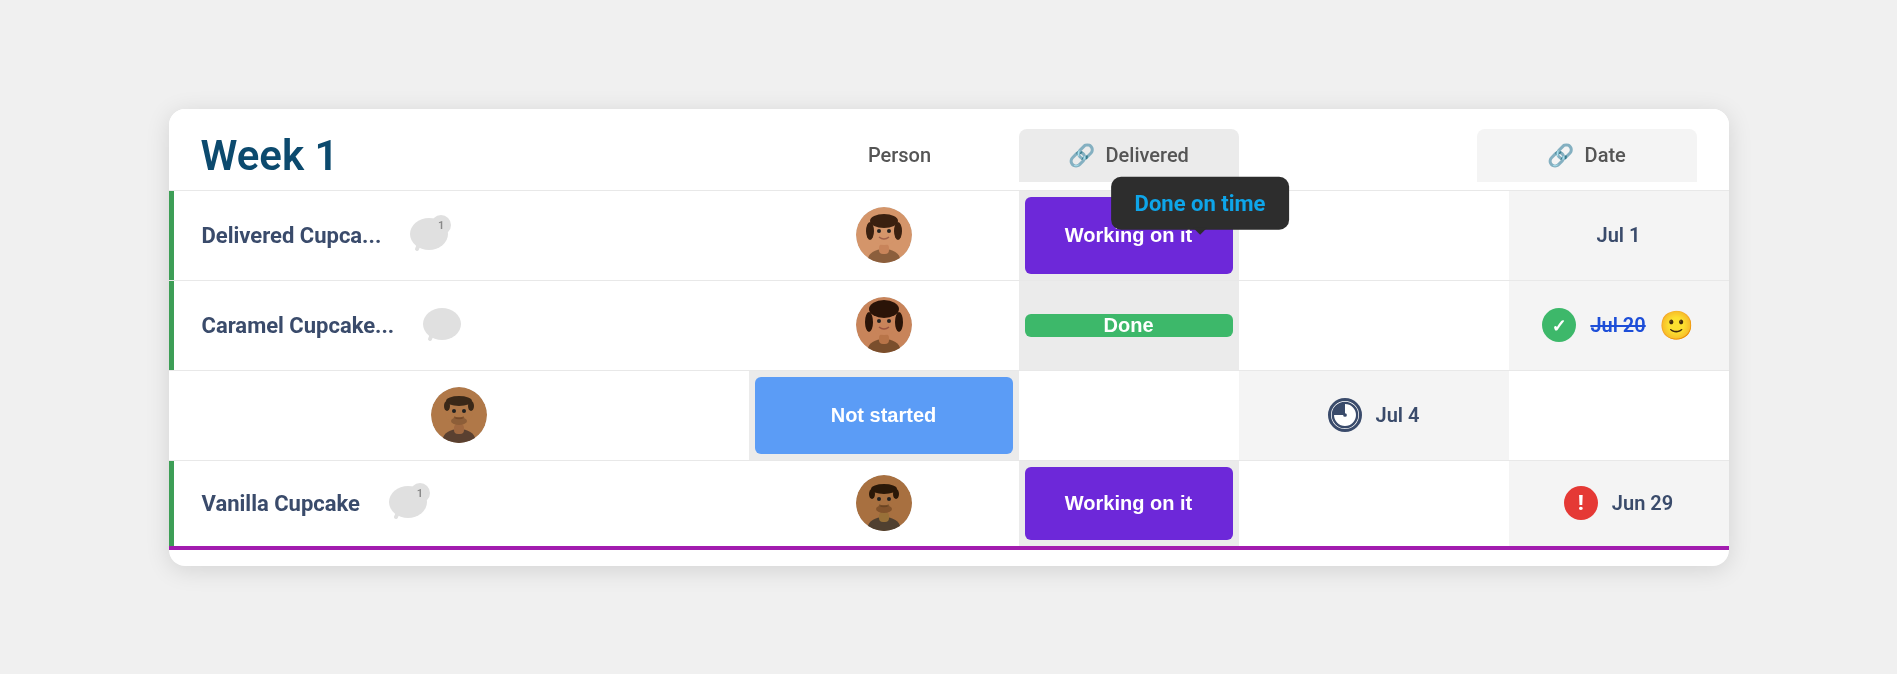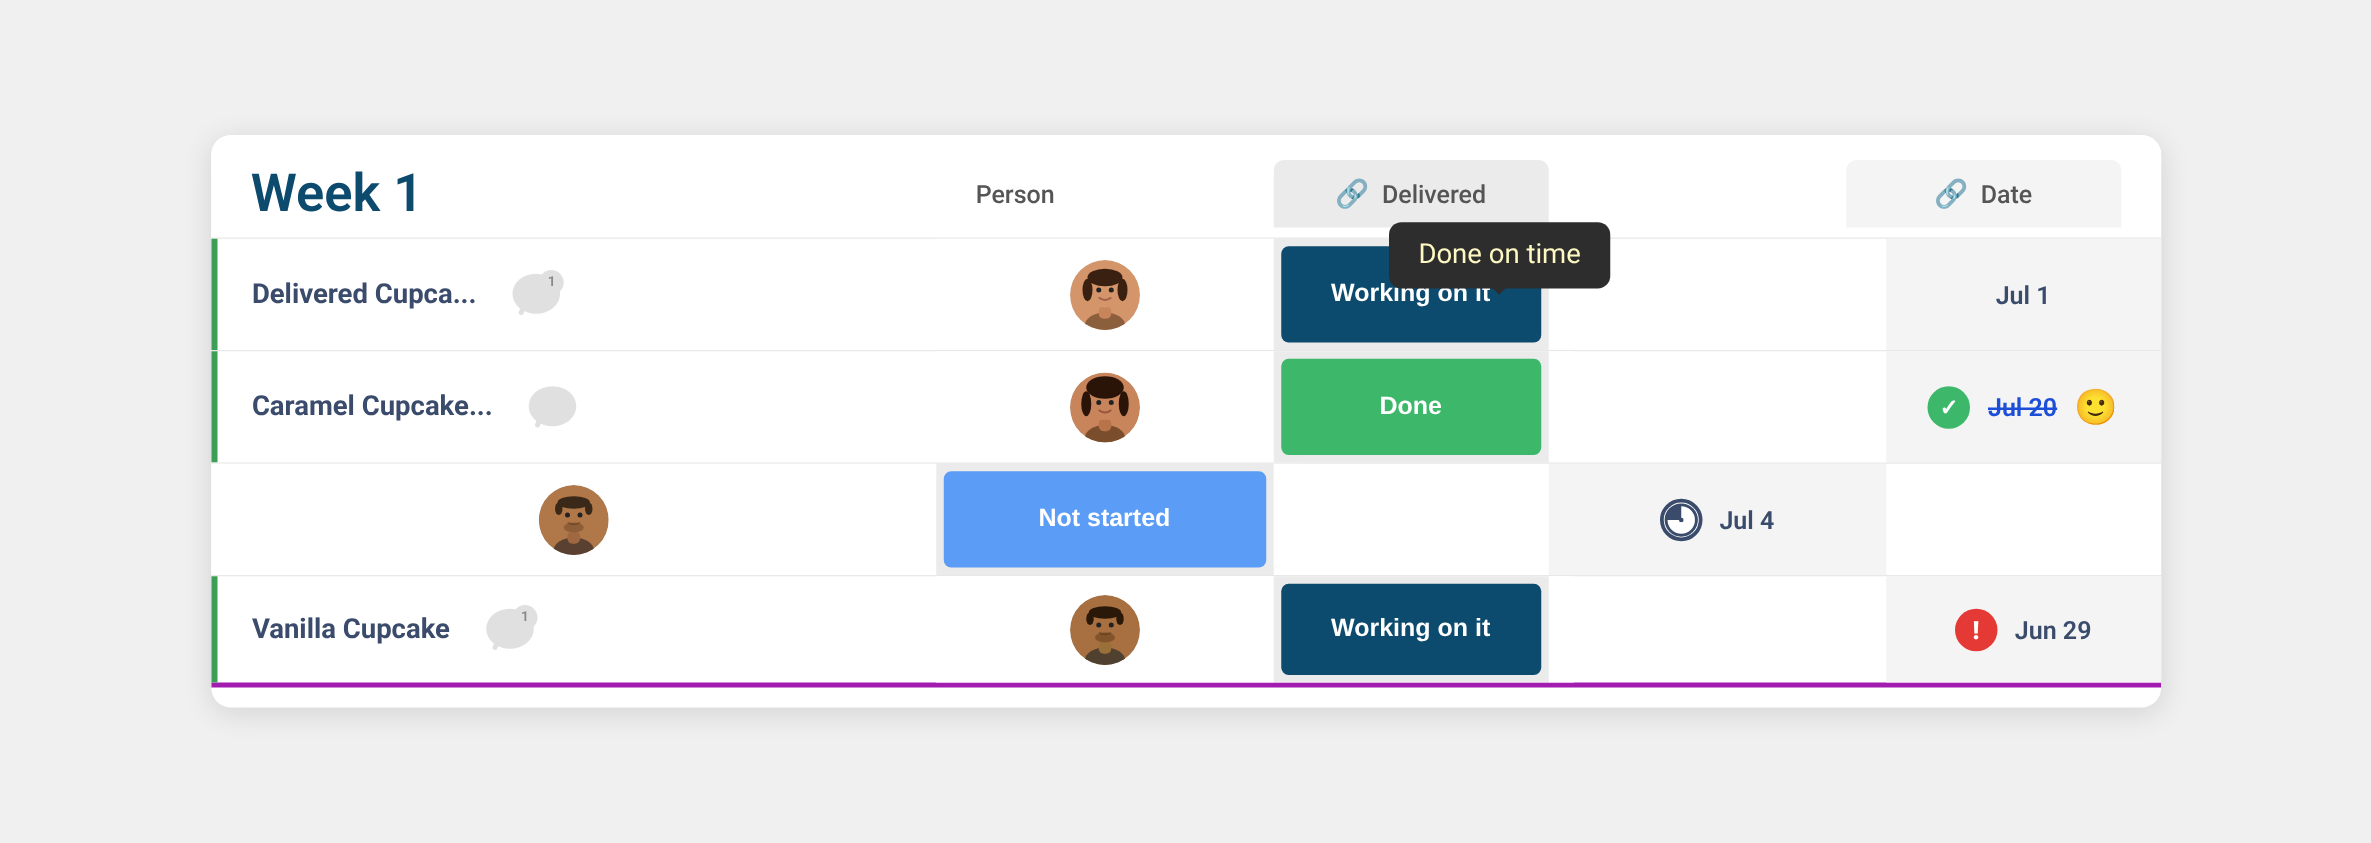"Person" .col-header.person { justify-content: flex-start -> center }
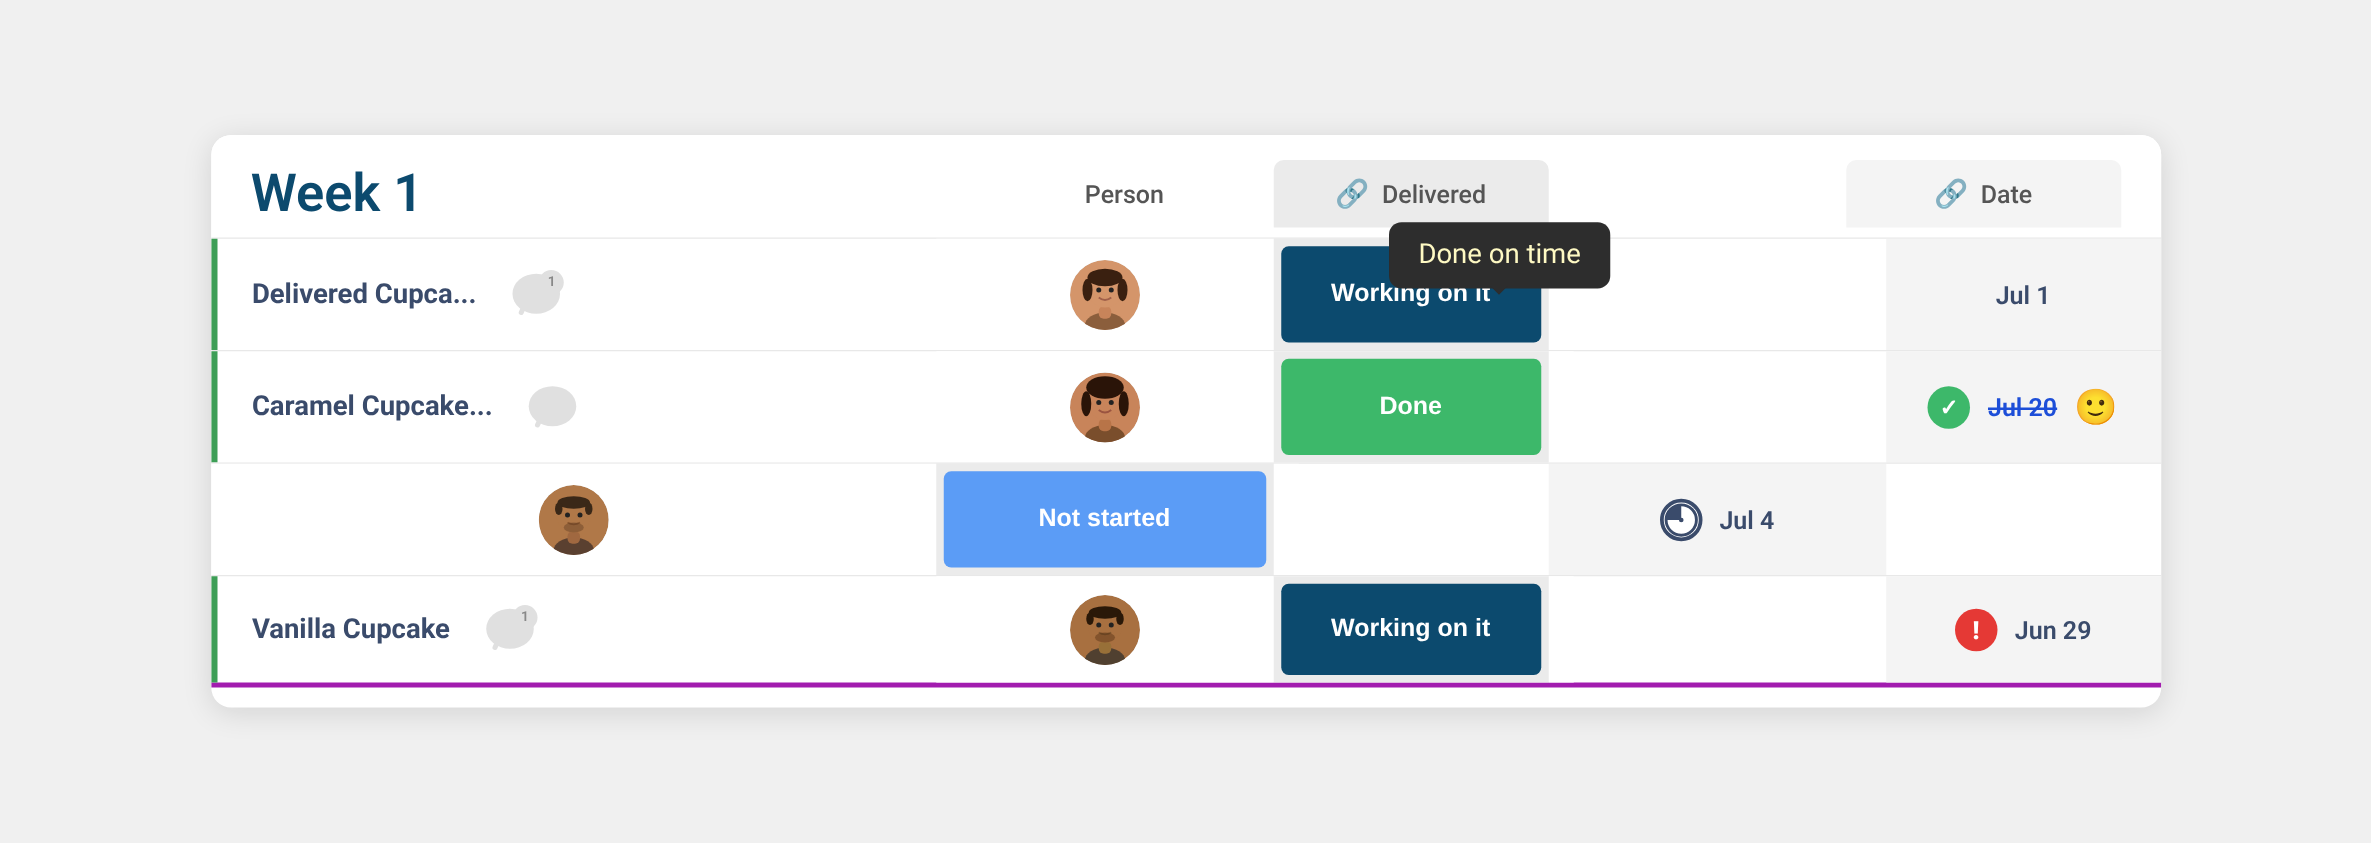"Done on time" .tooltip-box { color: #fef9c3 -> #0ea5e9; font-weight: 400 -> 700 }
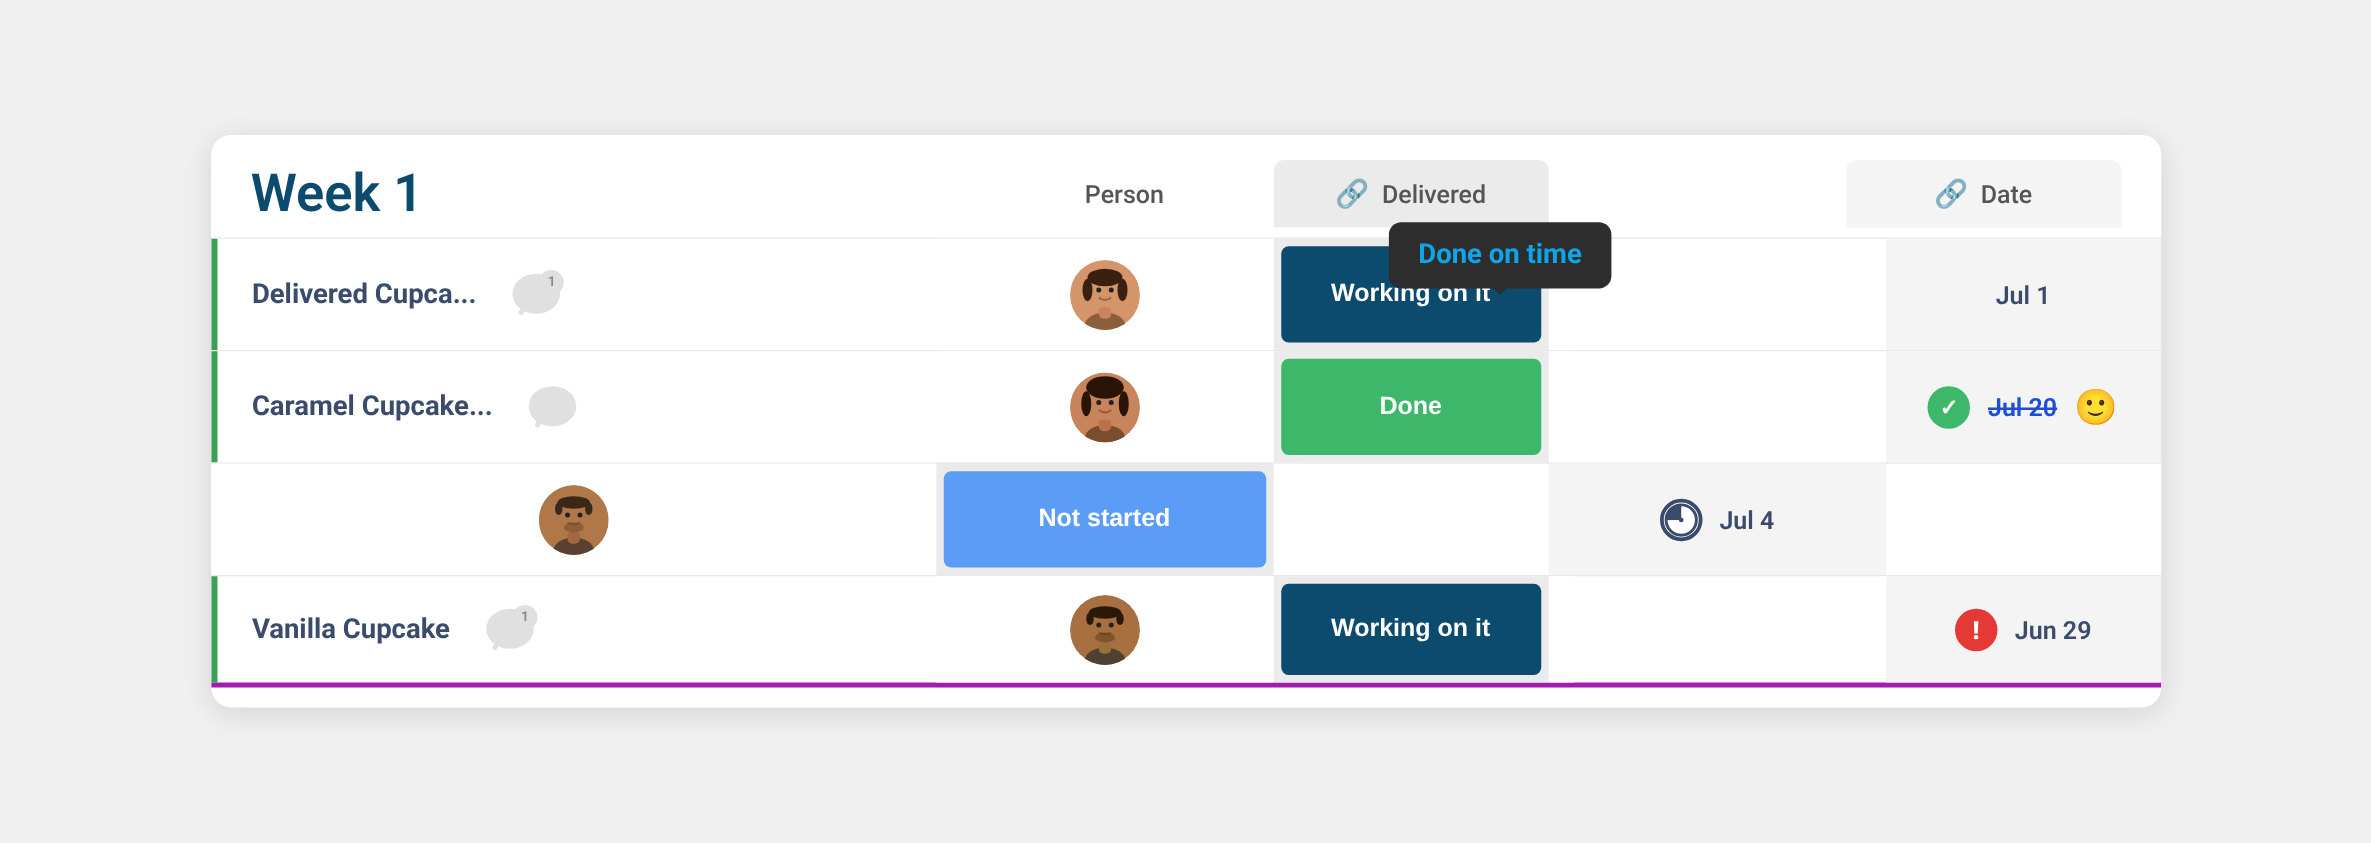"Working on it" .status-working { background: #0c4a6e -> #6d28d9 }
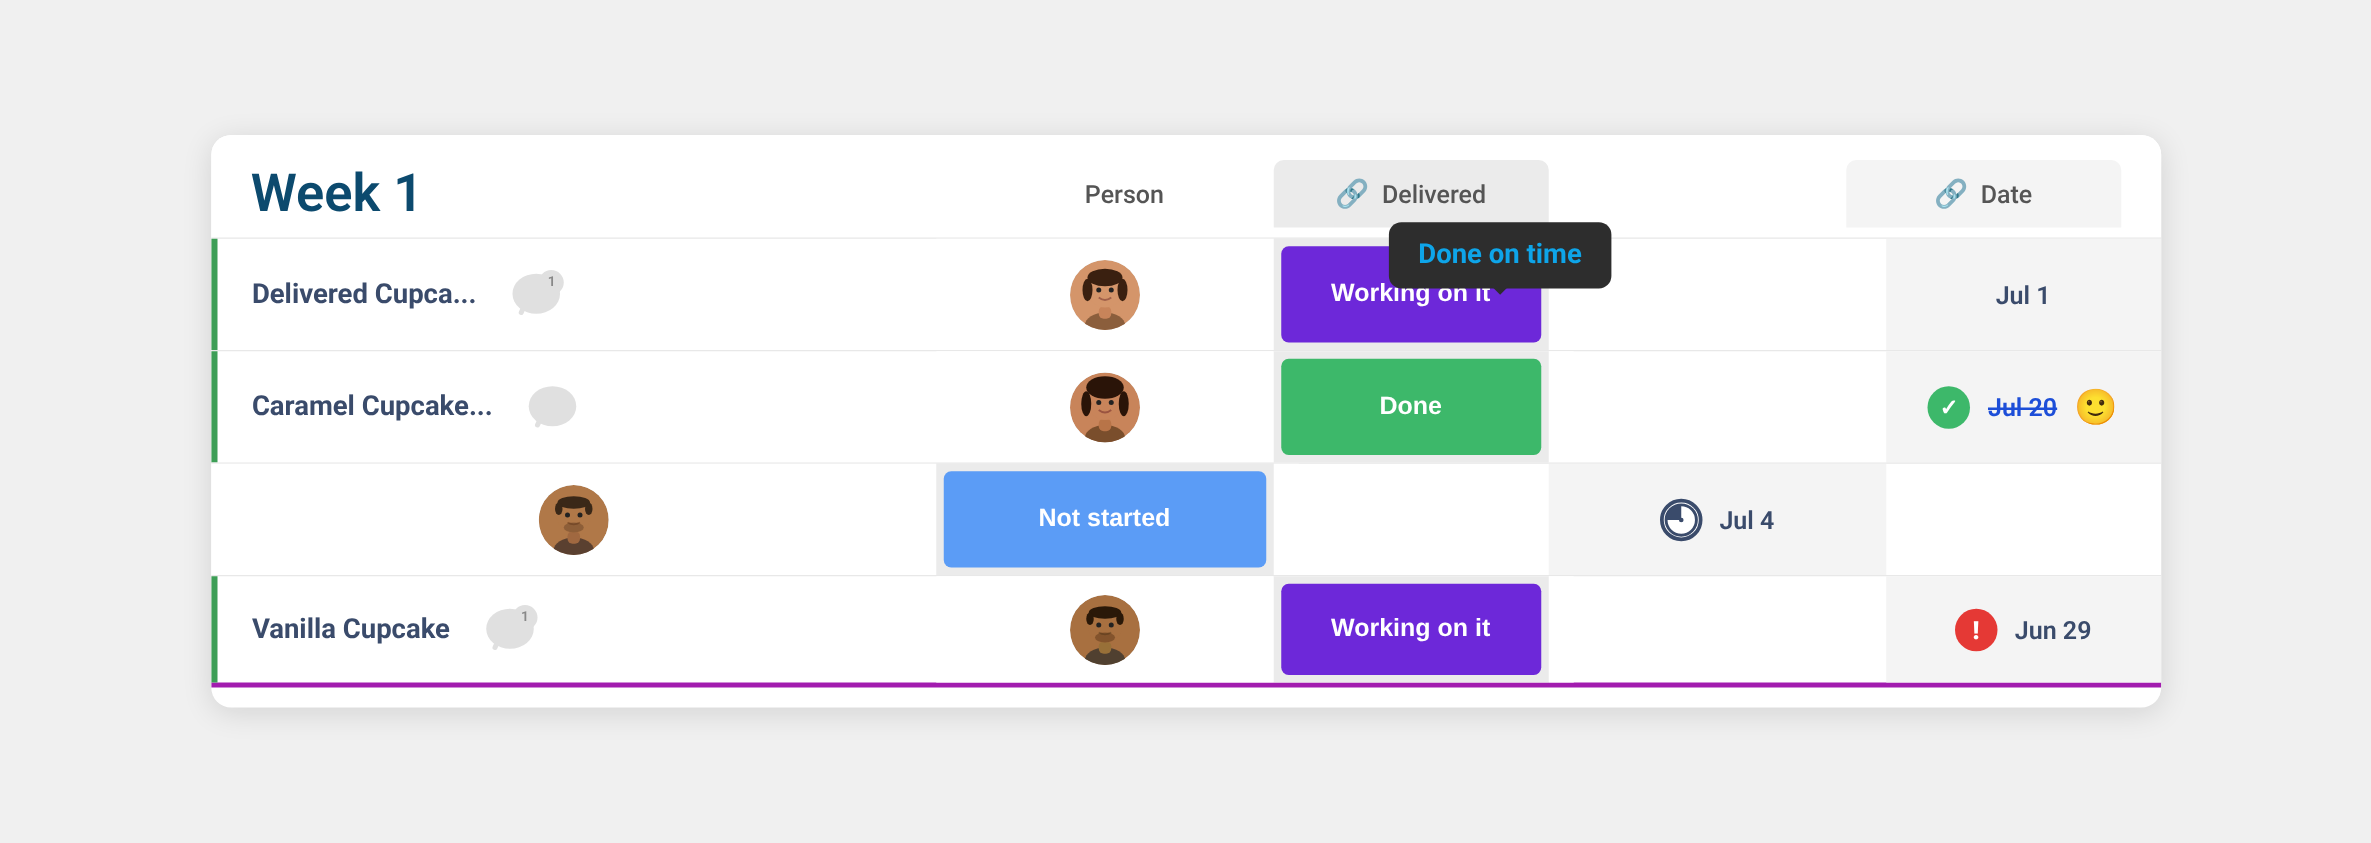"Done" div.status-cell { align-items: none -> center }
